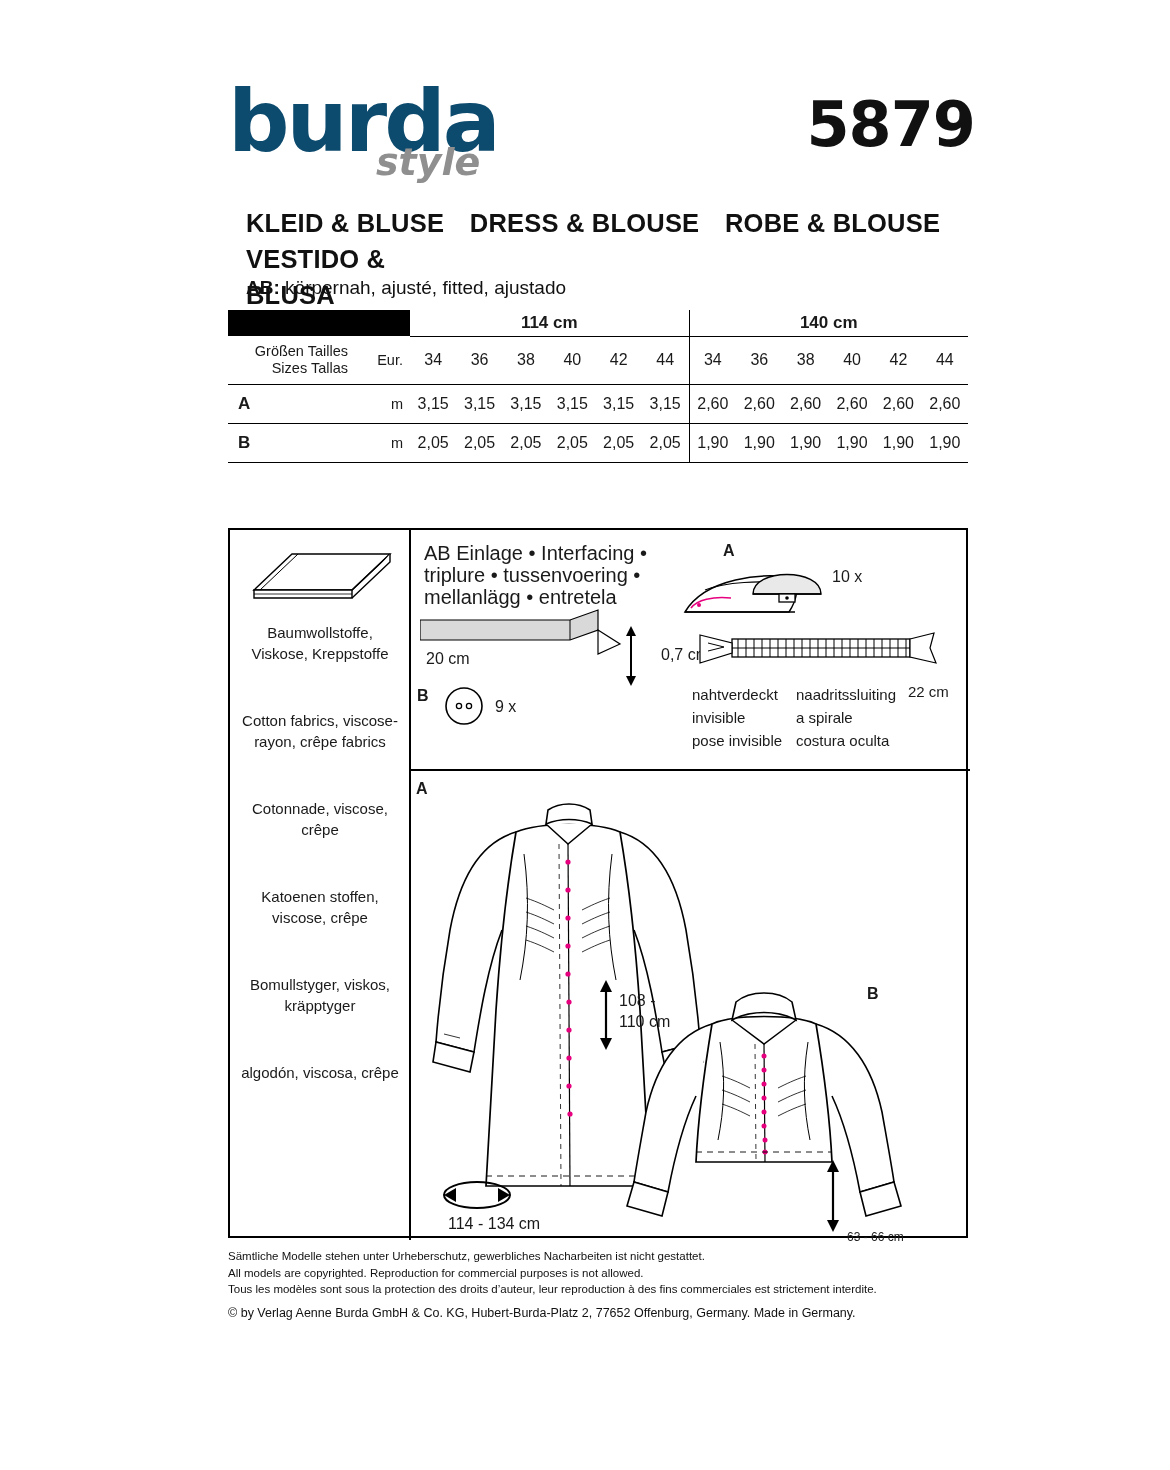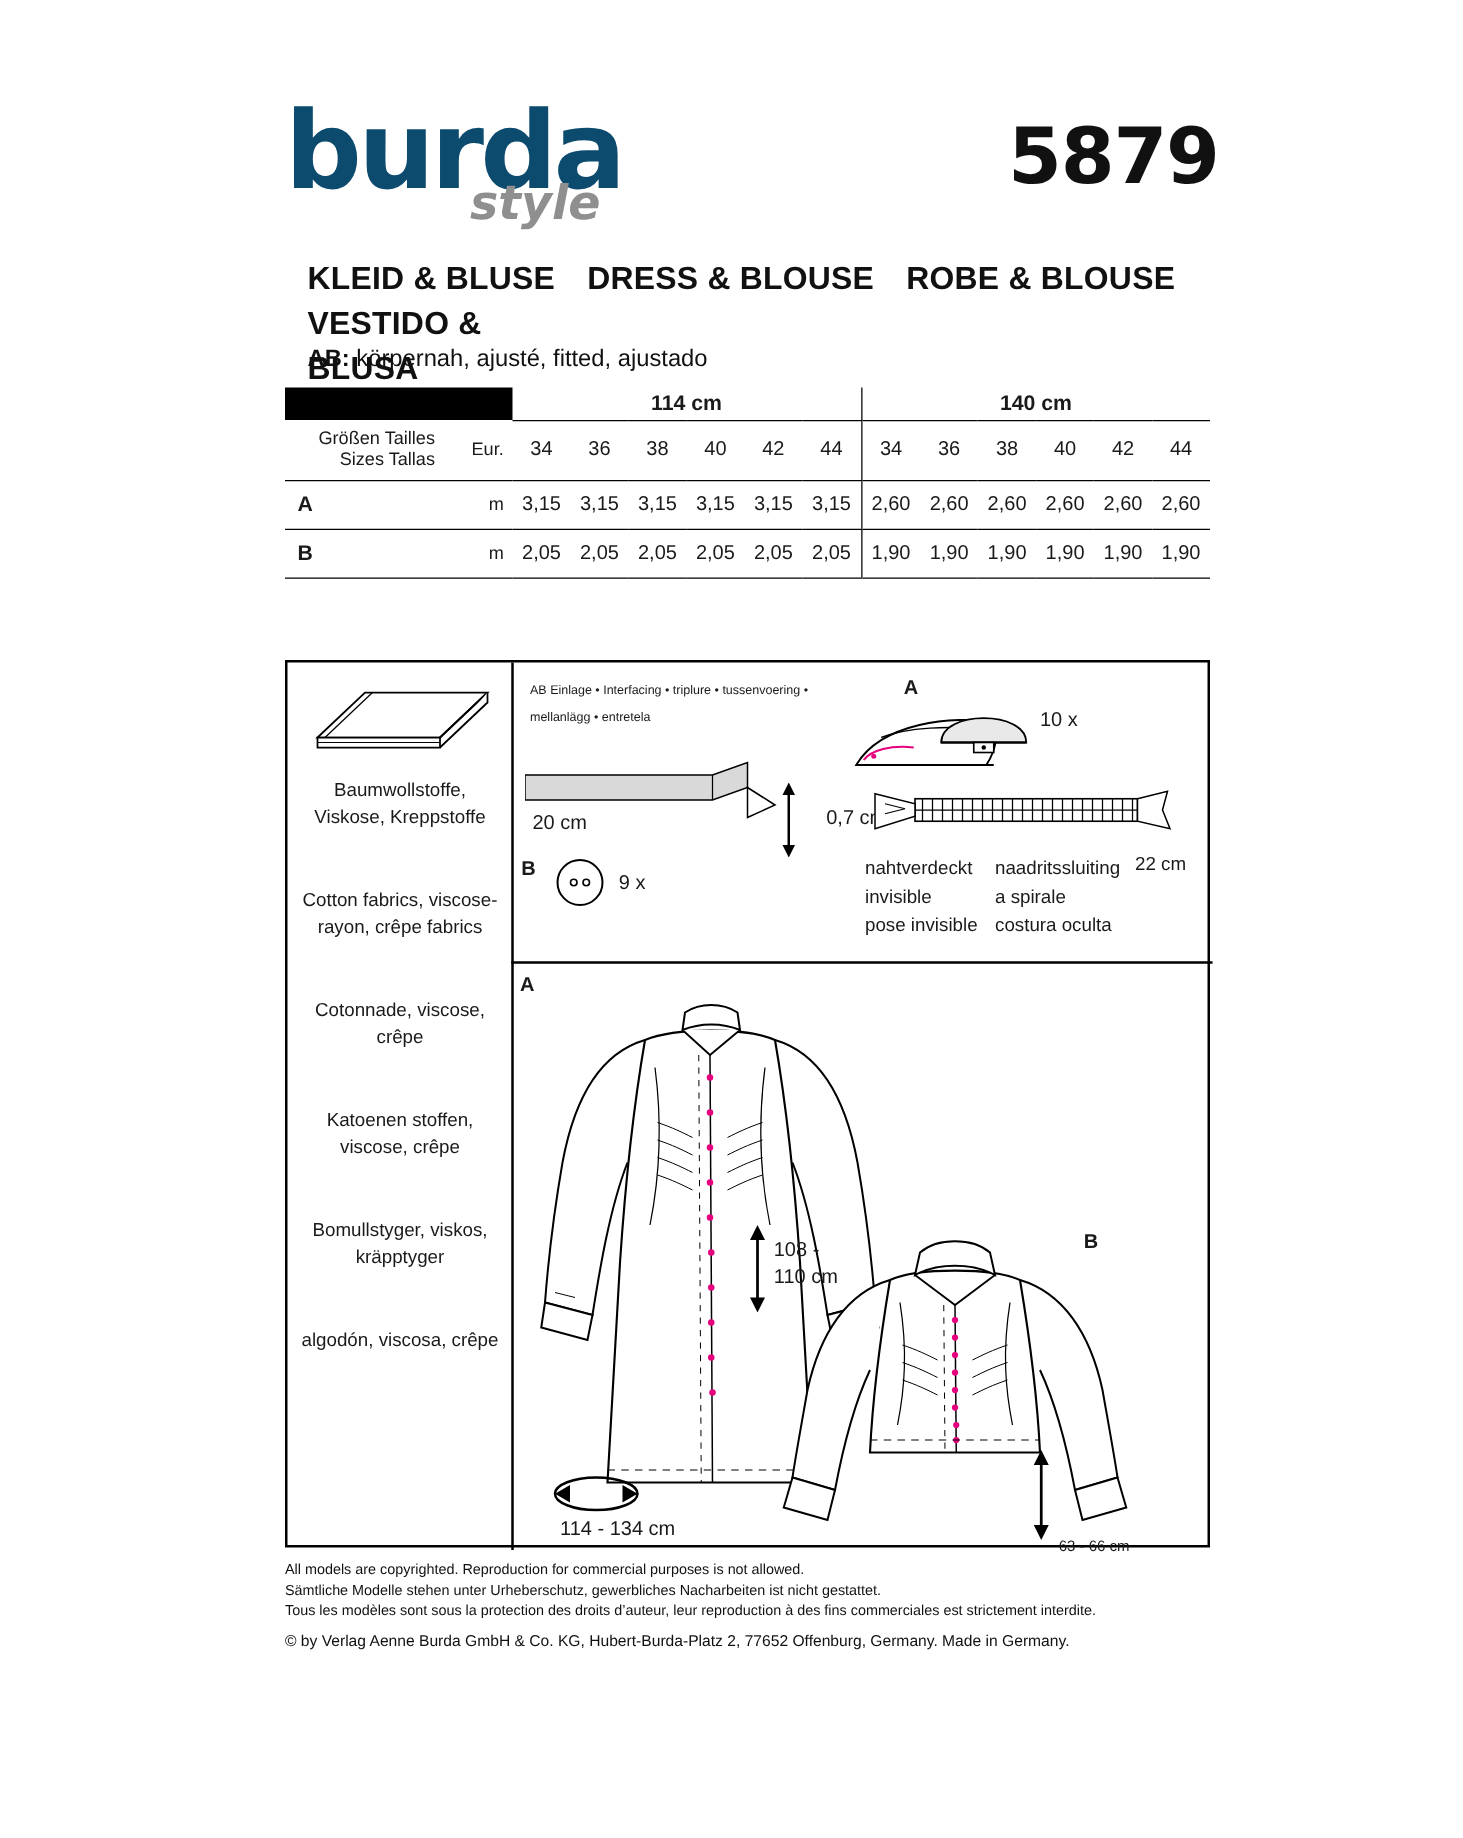"AB Einlage • Interfacing •" .interf-txt { font-size: 10px -> 20px }
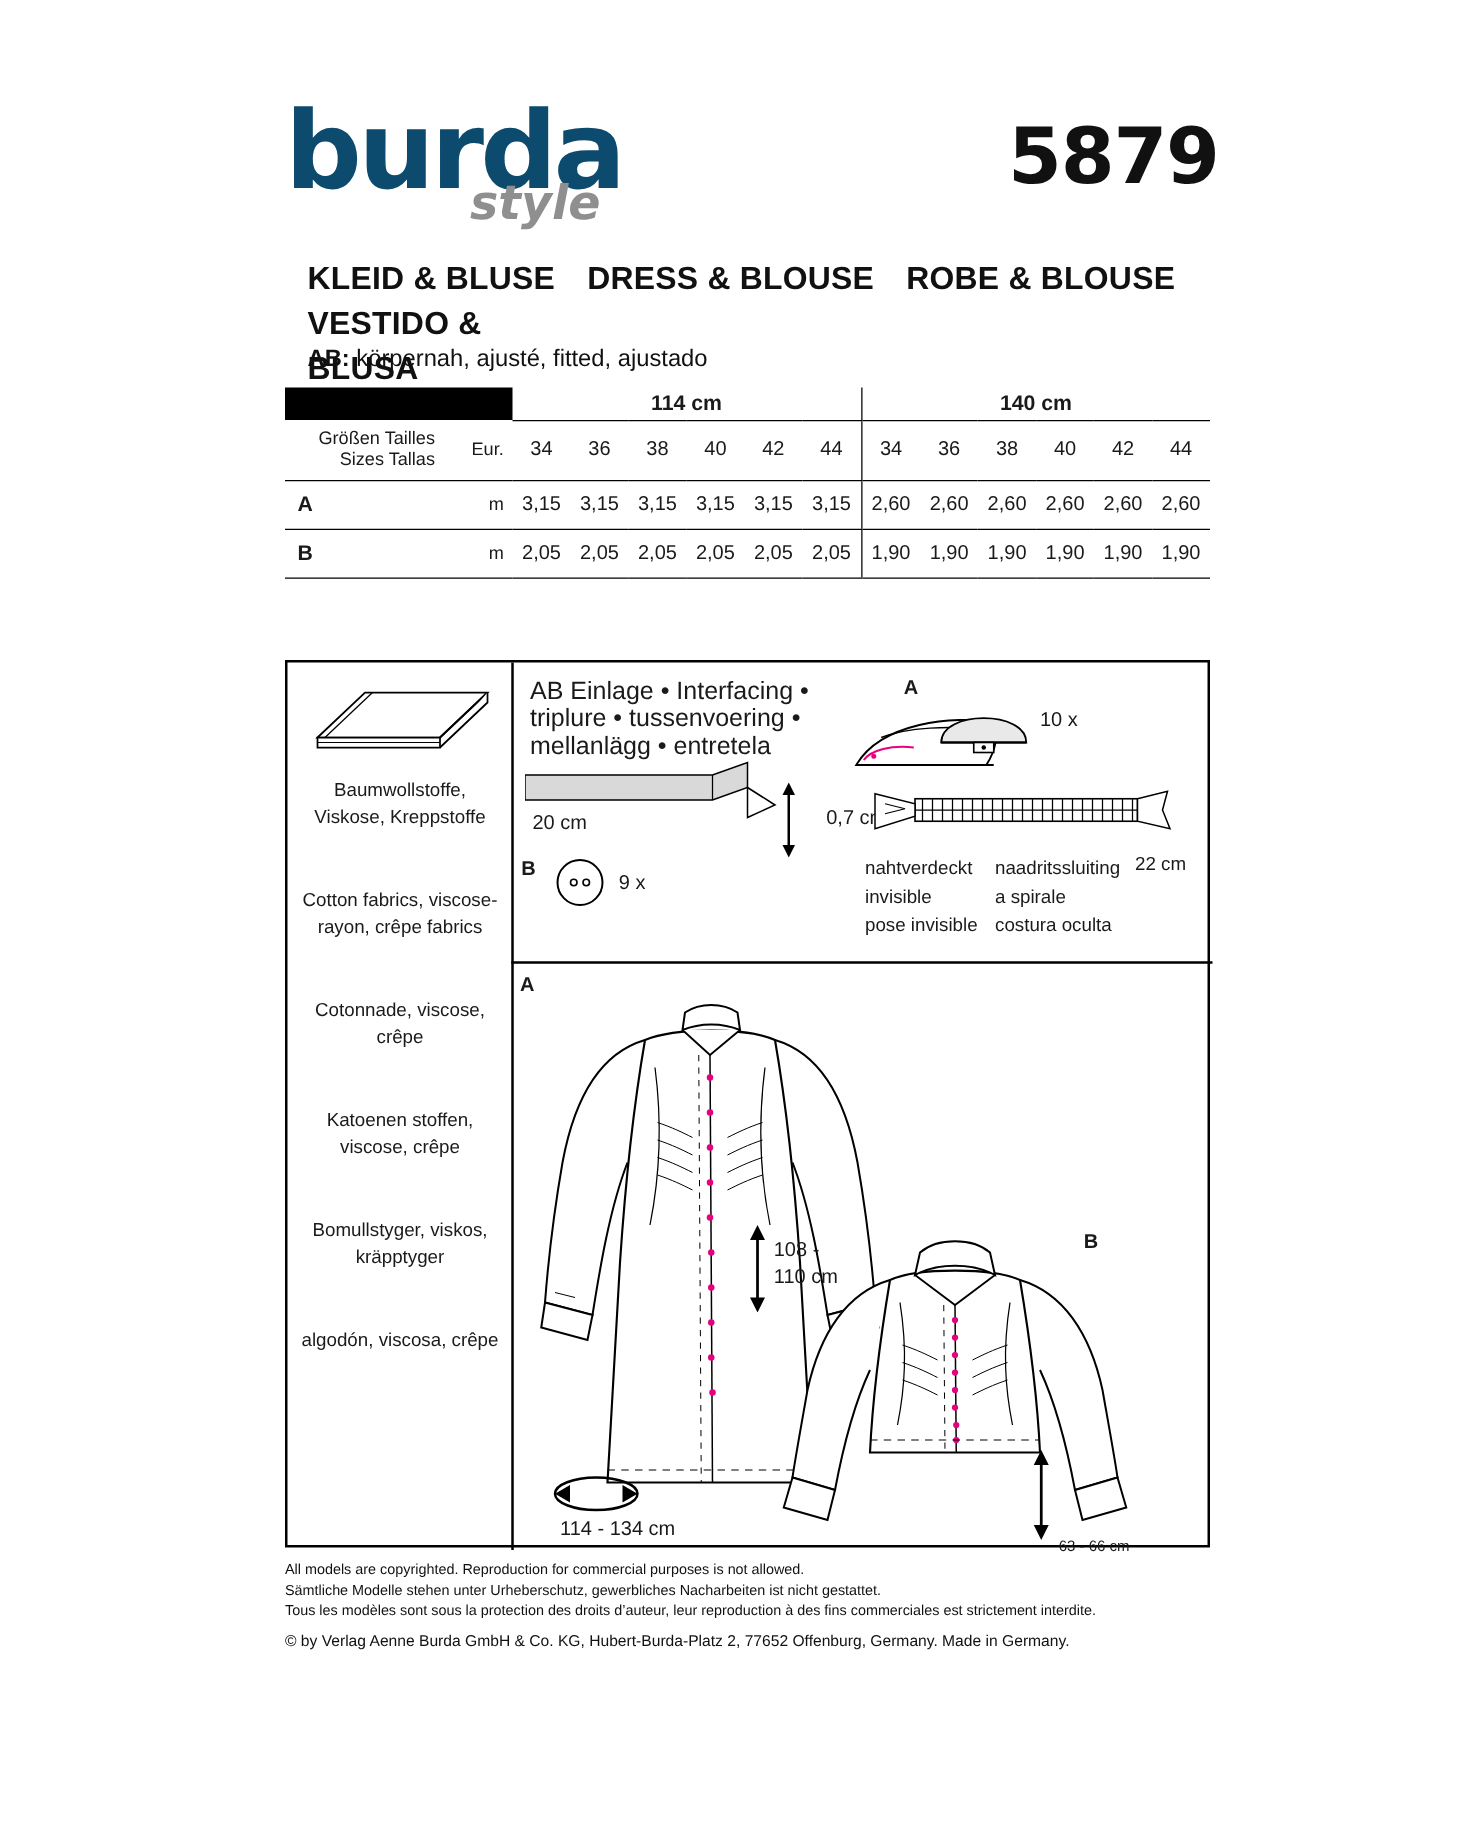"All models are copyrighted. Reproduction" div { order: before "Sämtliche Modelle stehen unter" -> after "Sämtliche Modelle stehen unter" }
